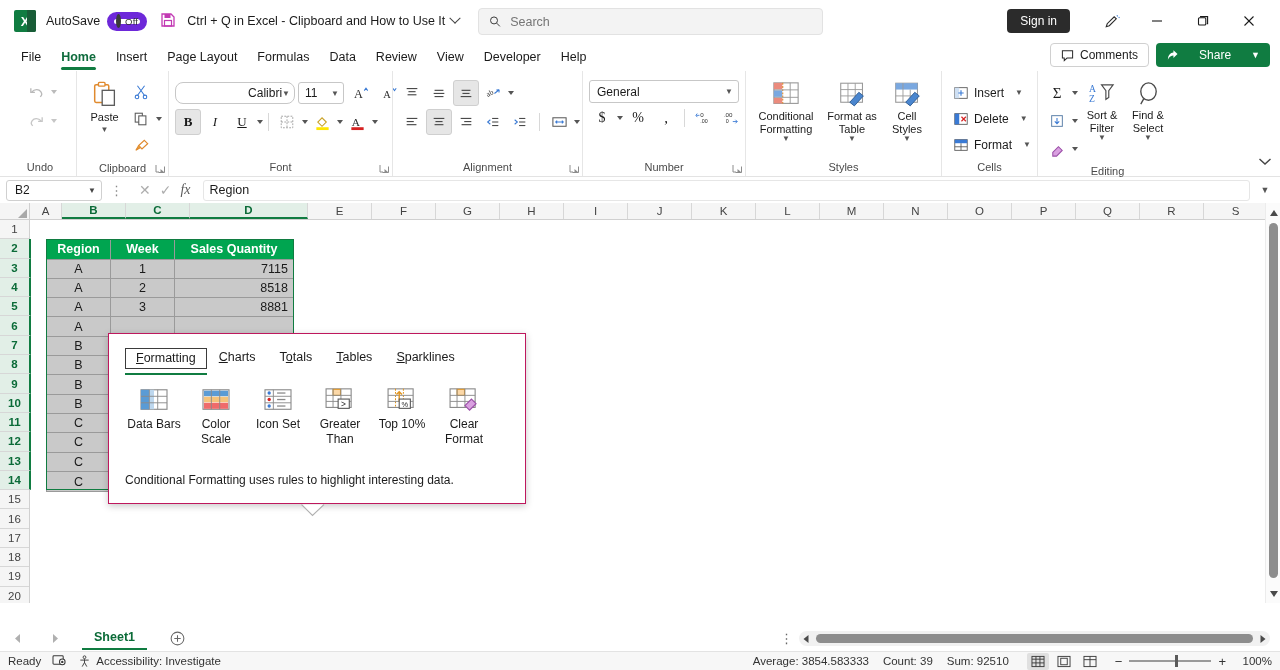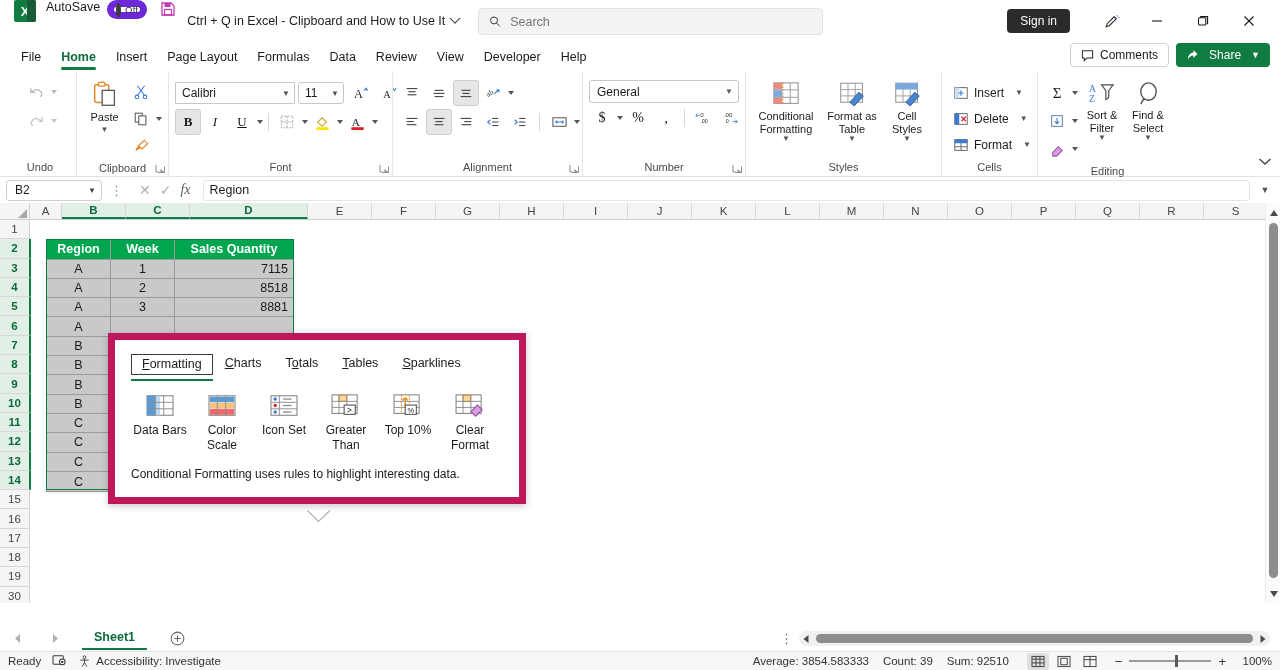"AutoSave" .titlebar { align-items: none -> center }
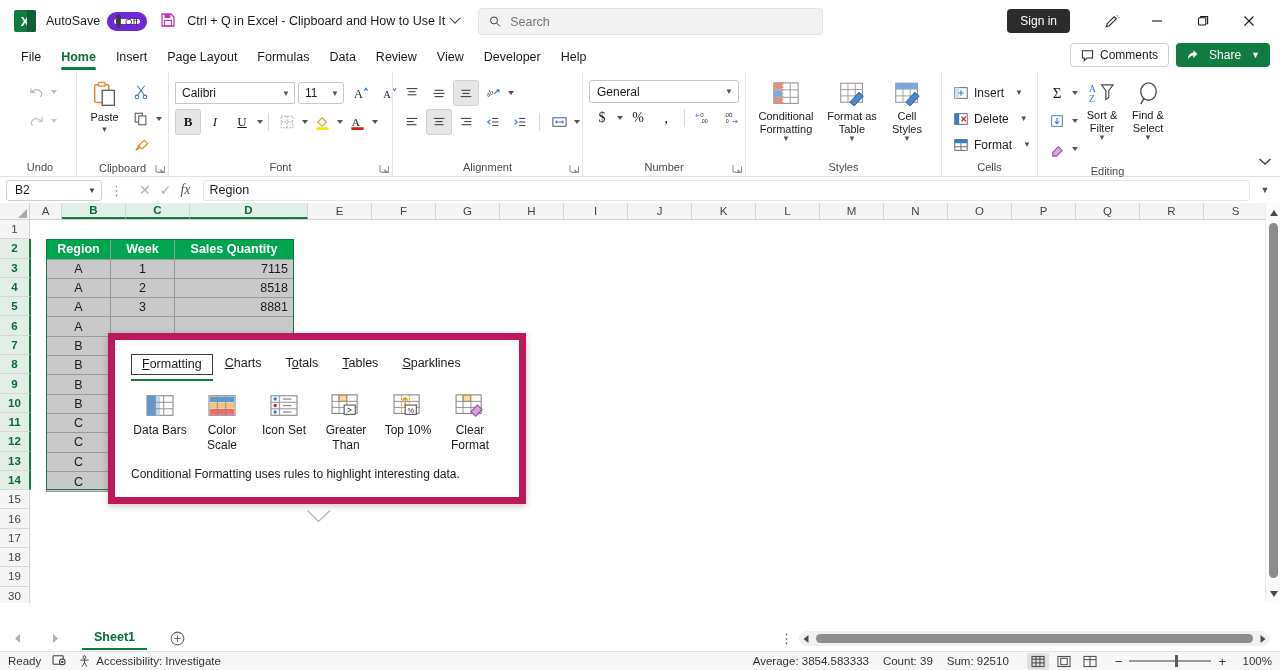"Share" .btn-share { gap: 10px -> 20px }
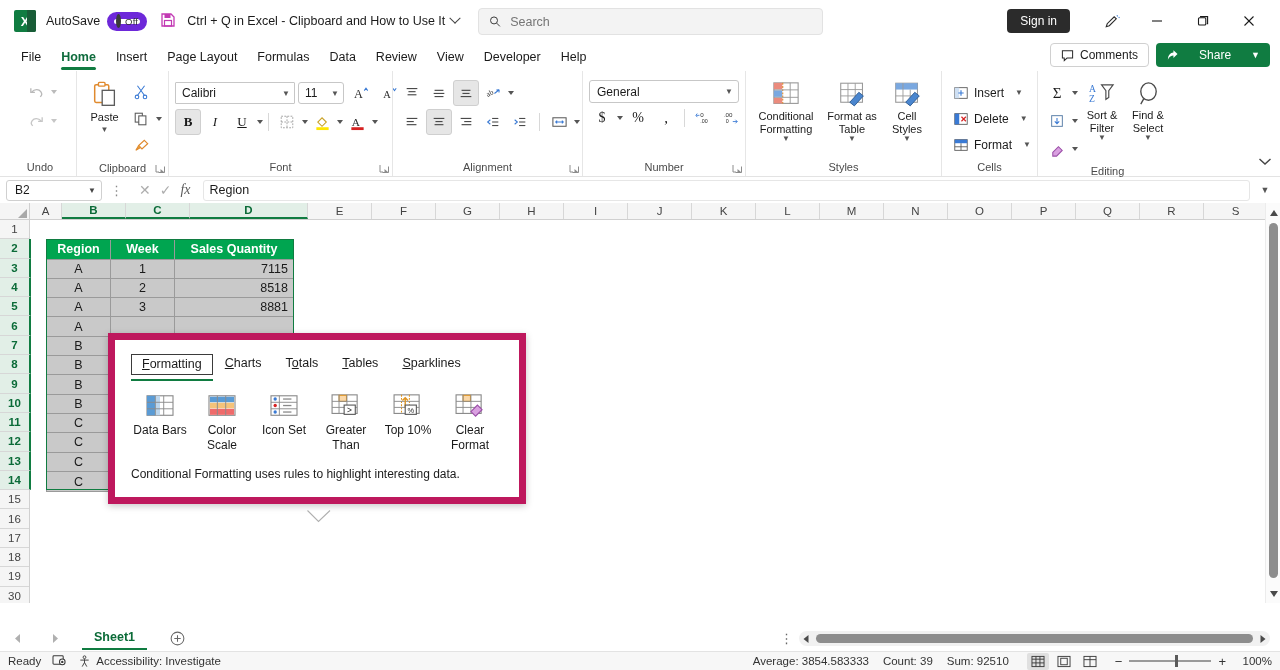"Calibri" .fontname { border-radius: 1px -> 8px; justify-content: space-between -> flex-end }
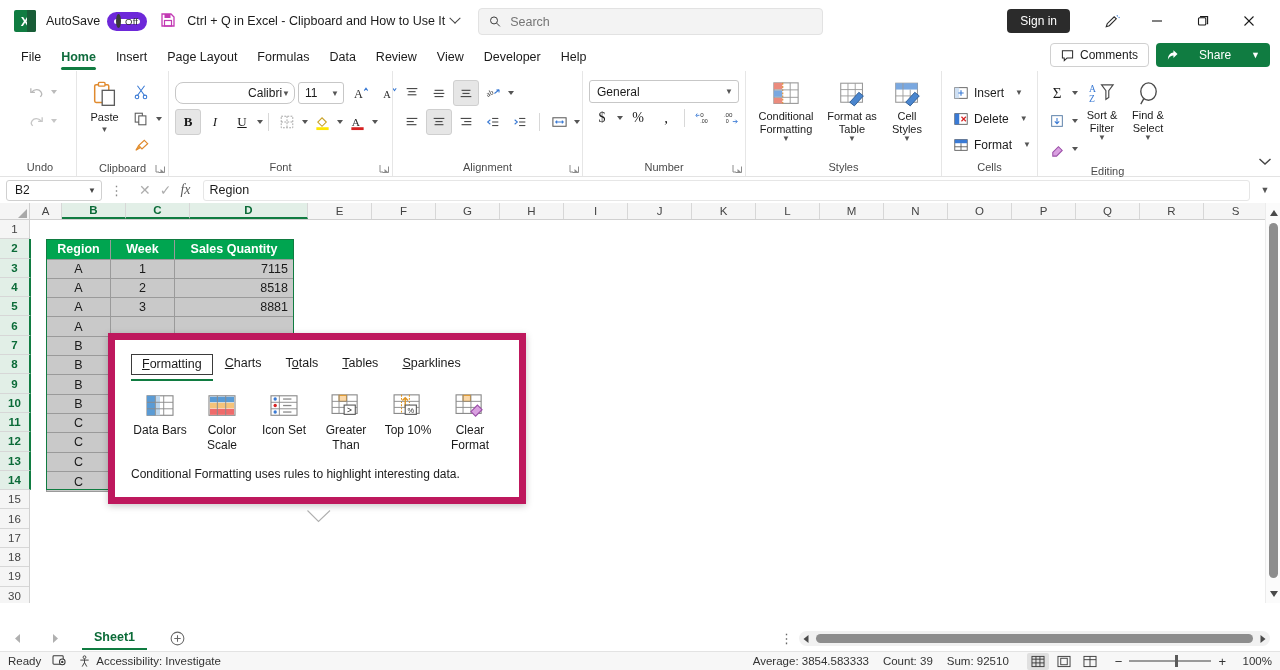"Formatting" .qa { border: 7px solid #be185d -> 1px solid #be185d }
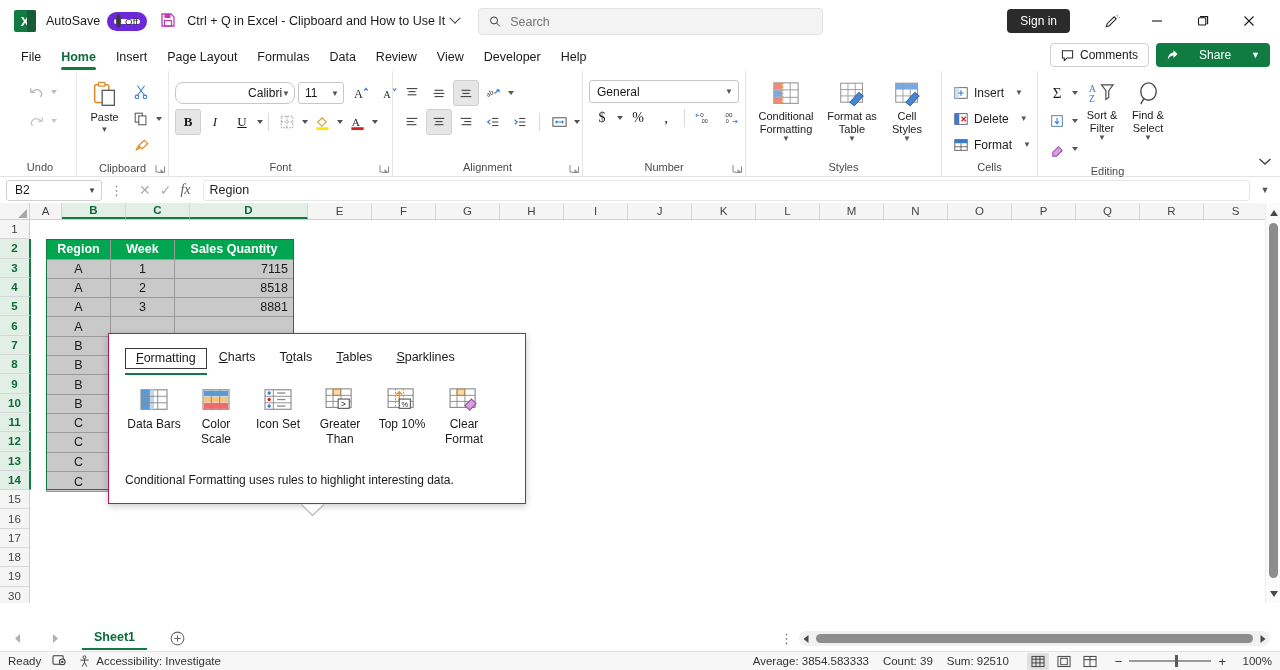"30" div.rh { text: 30 -> 20 }
